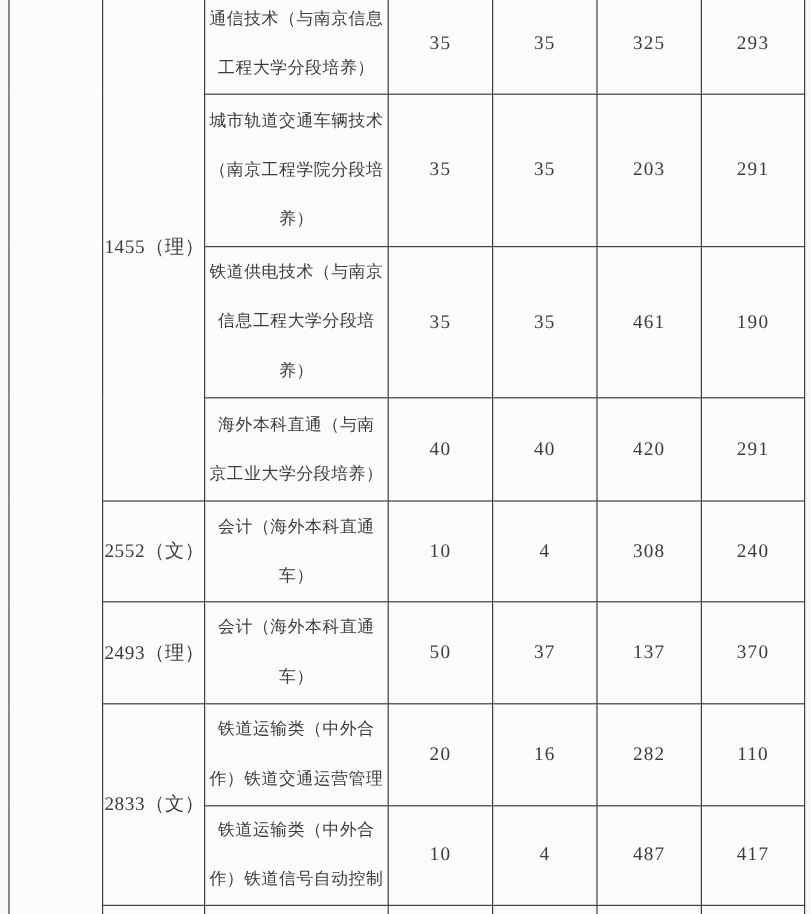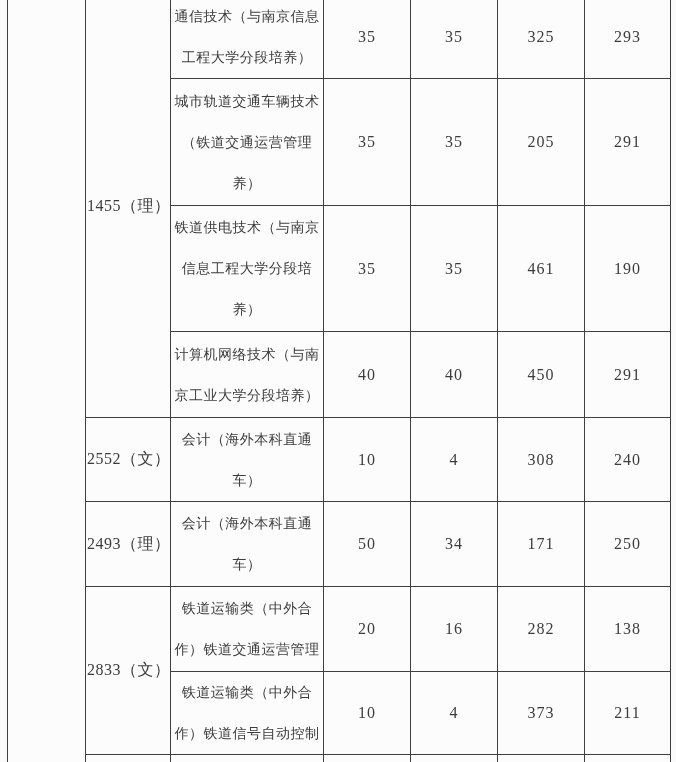"城市轨道交通车辆技术" td.prog-cell { text: 铁道交通运营管理 -> 南京工程学院分段培 }
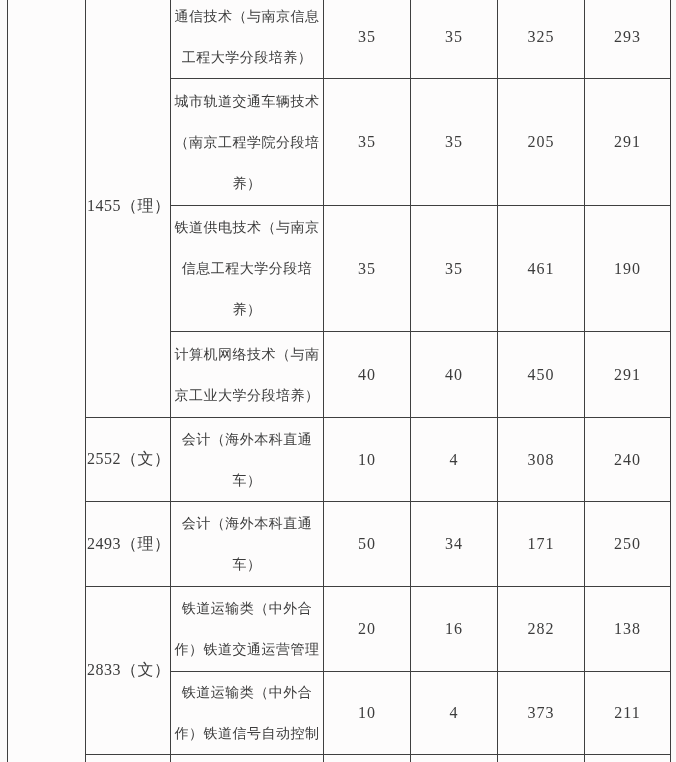"205" td.num-cell { text: 205 -> 203 }
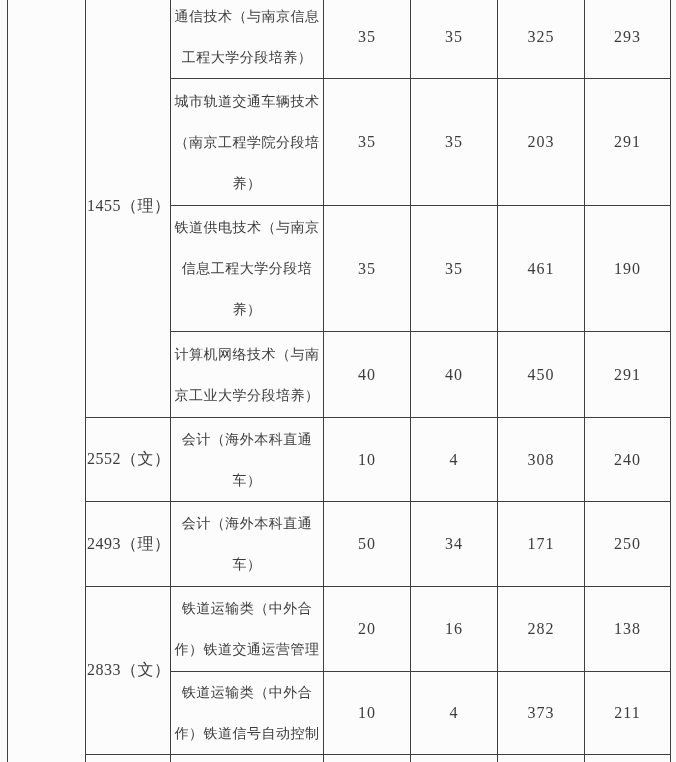"计算机网络技术（与南" td.prog-cell { text: 计算机网络技术 -> 海外本科直通 }
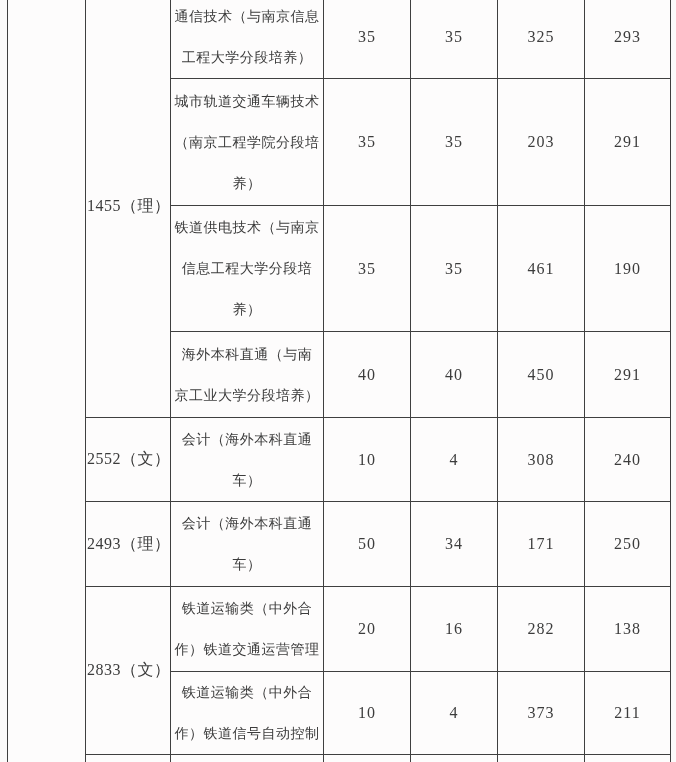"450" td.num-cell { text: 450 -> 420 }
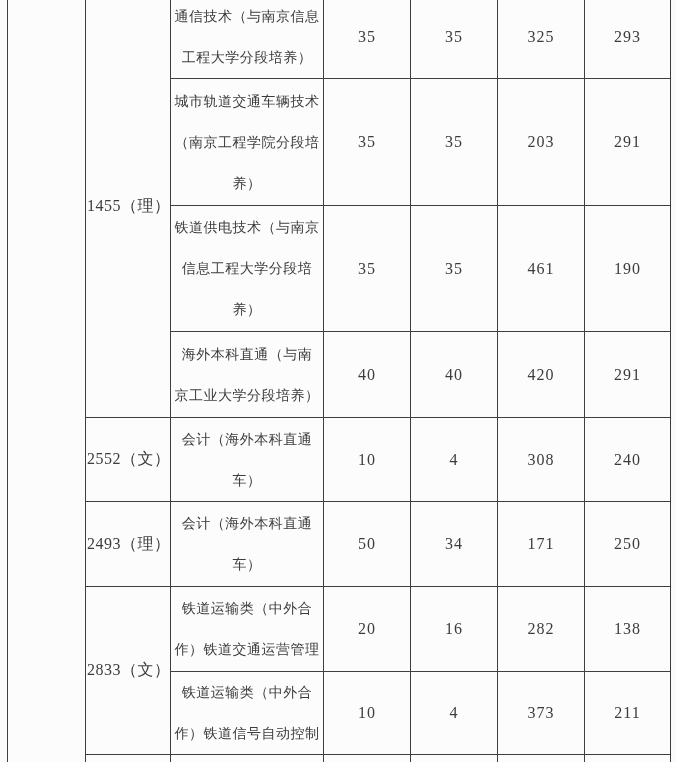"34" td.num-cell { text: 34 -> 37 }
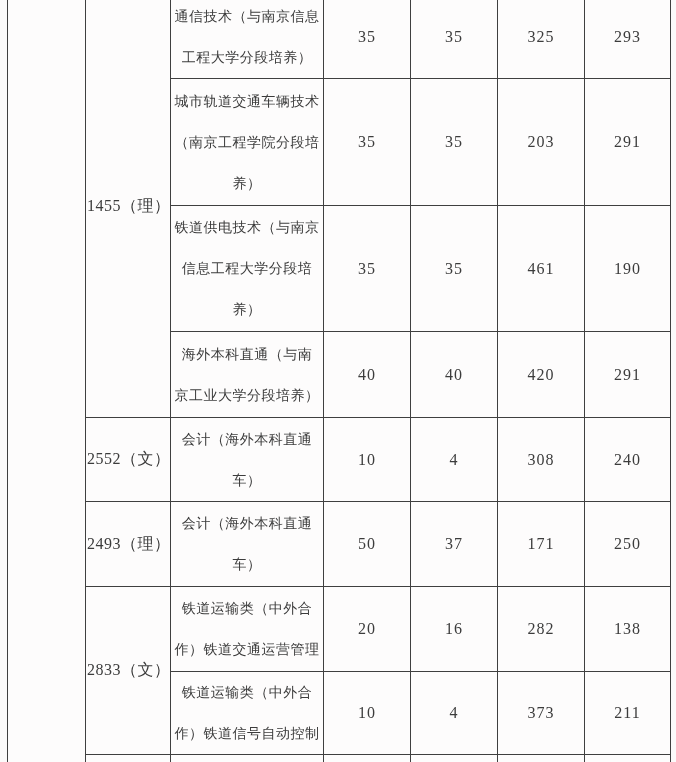"171" td.num-cell { text: 171 -> 137 }
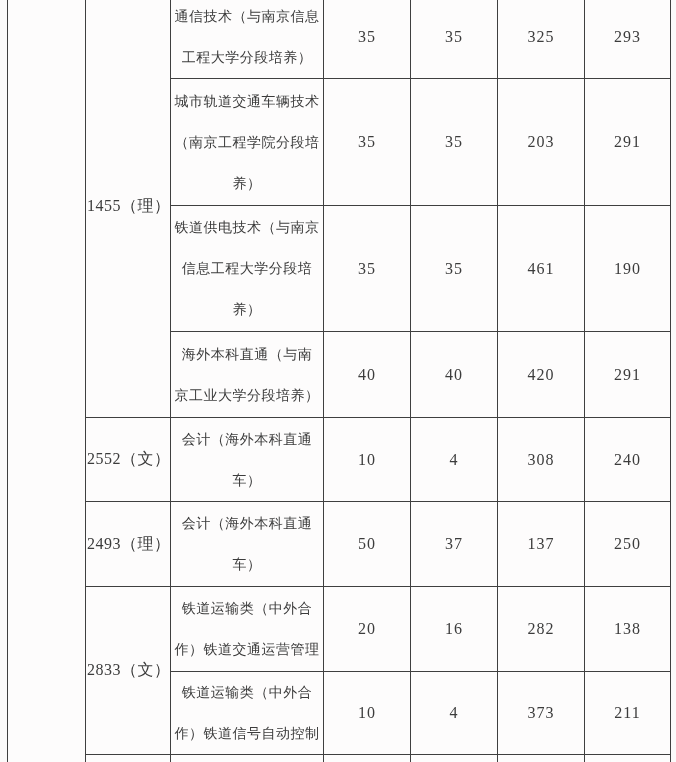"250" td.num-cell { text: 250 -> 370 }
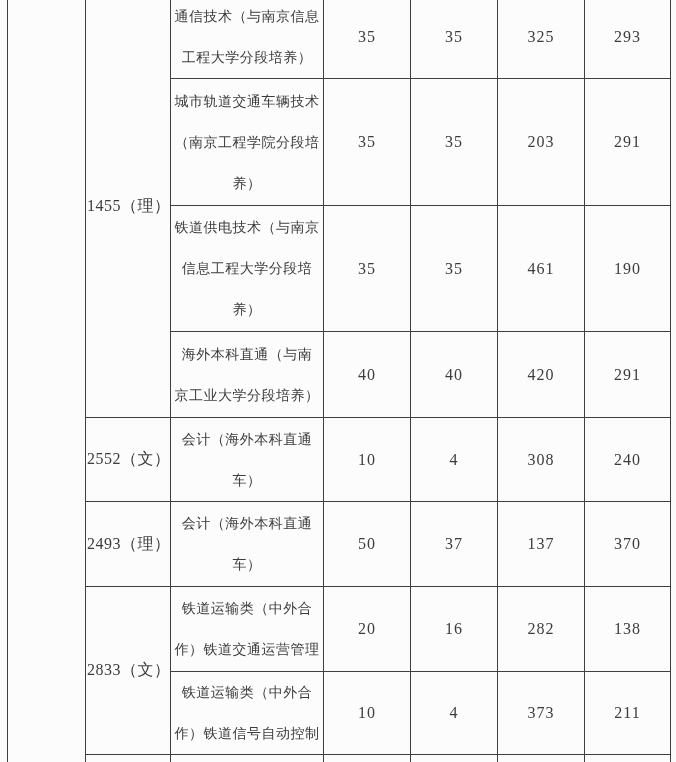"138" td.num-cell { text: 138 -> 110 }
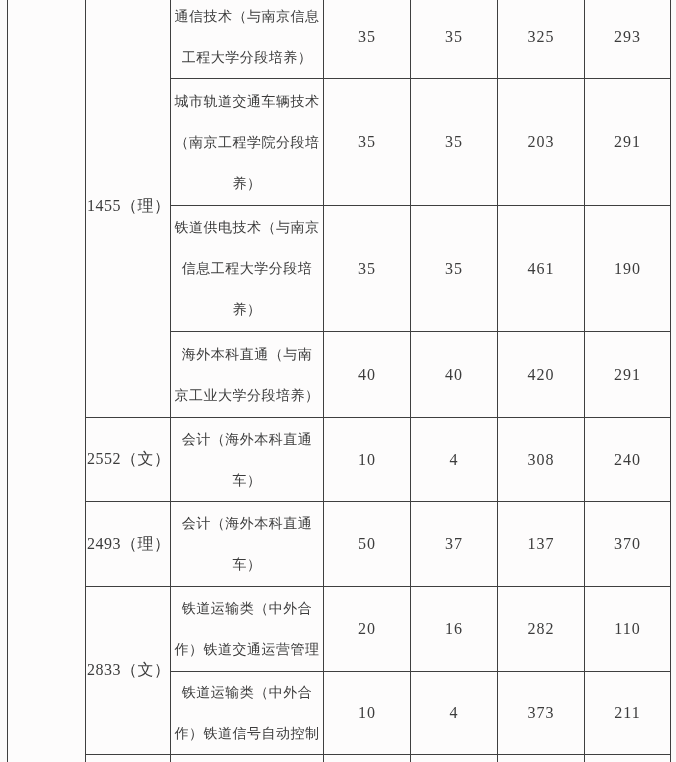"373" td.num-cell { text: 373 -> 487 }
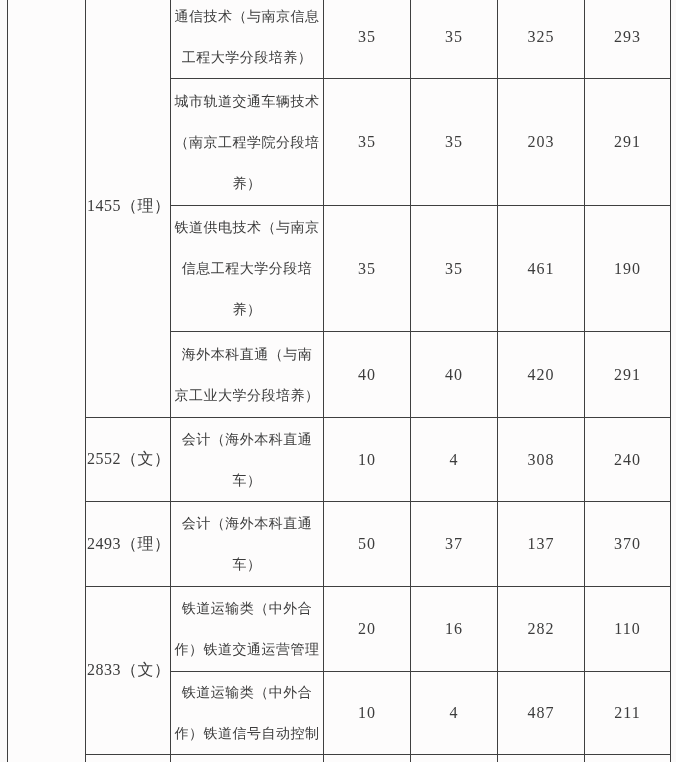"211" td.num-cell { text: 211 -> 417 }
